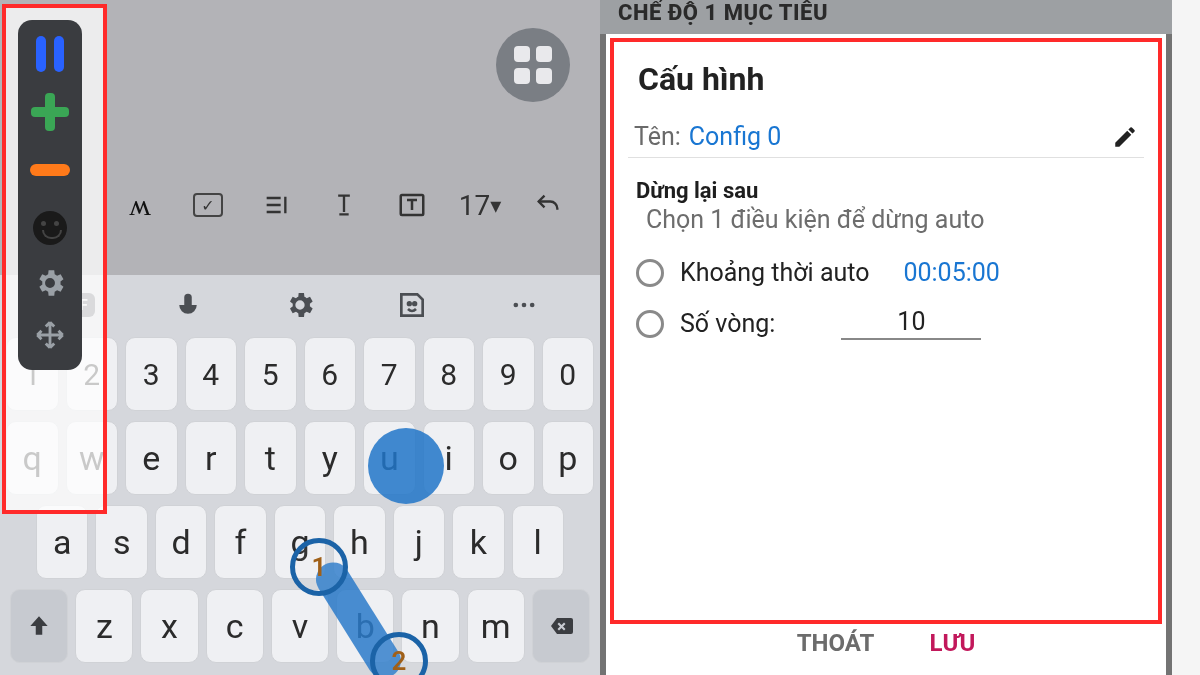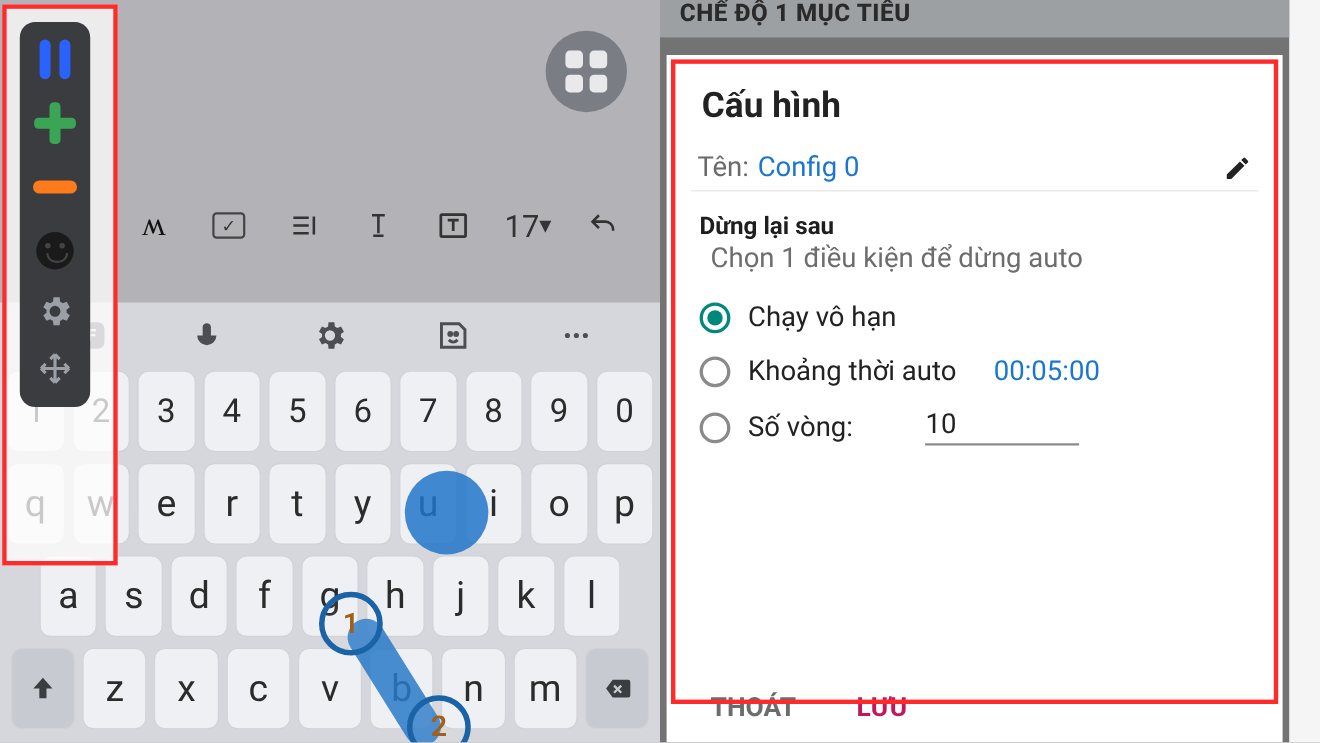"Cấu hình" .dialog-wrap { margin: 16px 6px 0 6px -> 0 6px 0 6px }
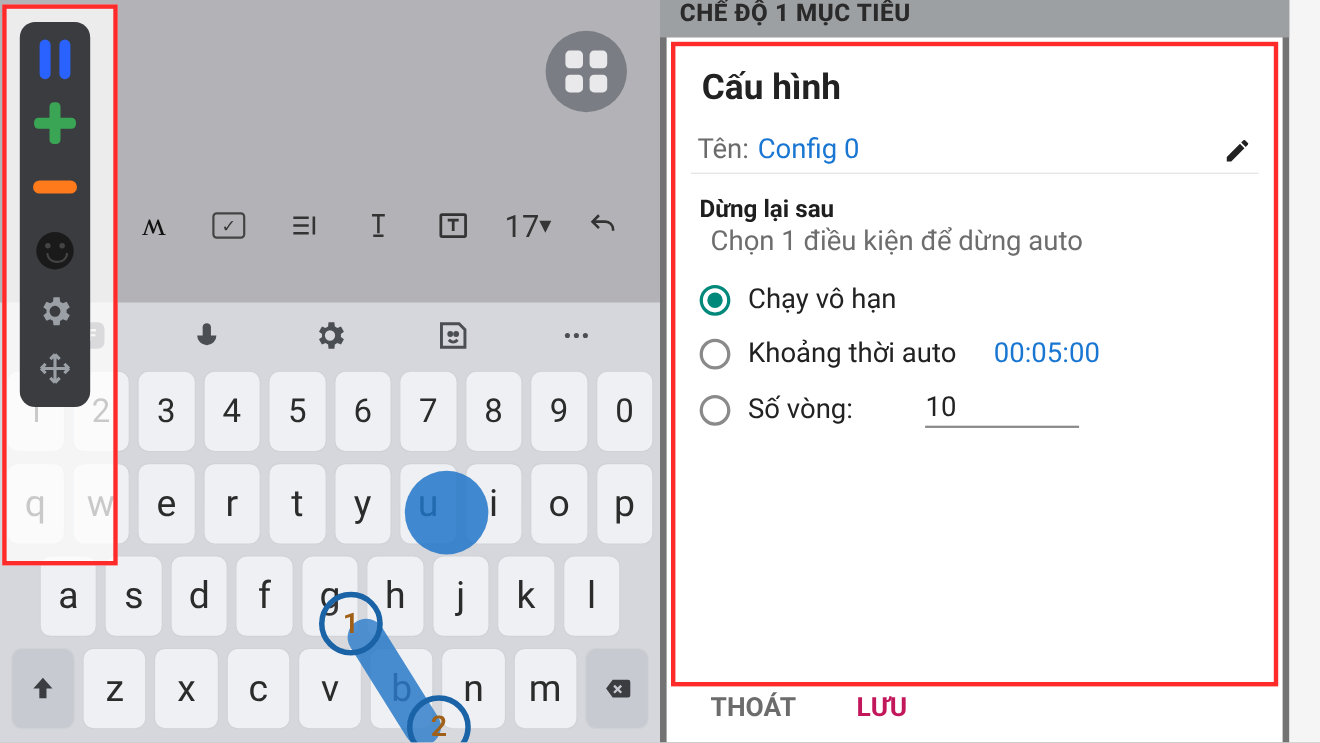"Chạy vô hạn" div.radio-row { html: <div> <span></span> <span>Chạy vô hạn</span> </div> -> none }
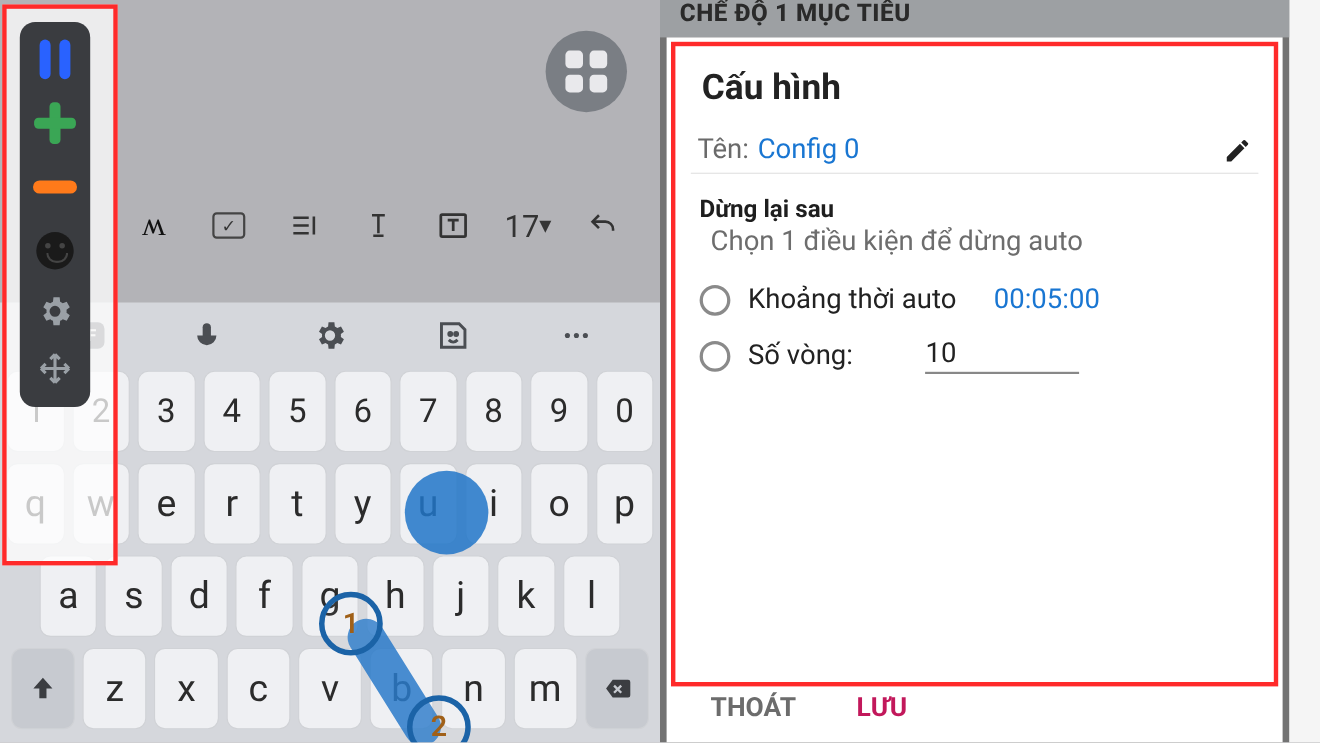"10" .loop-input { text-align: left -> center }
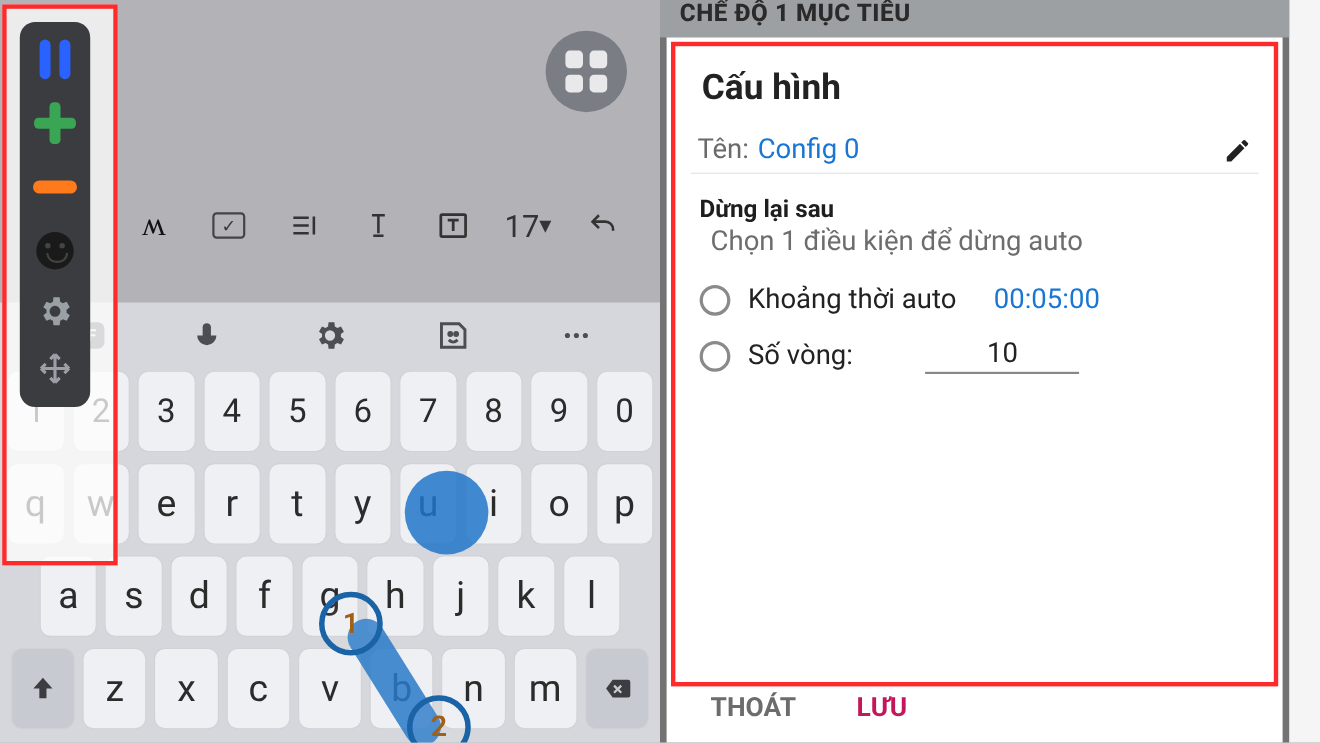"THOÁT" .dlg-footer { justify-content: flex-start -> center }
